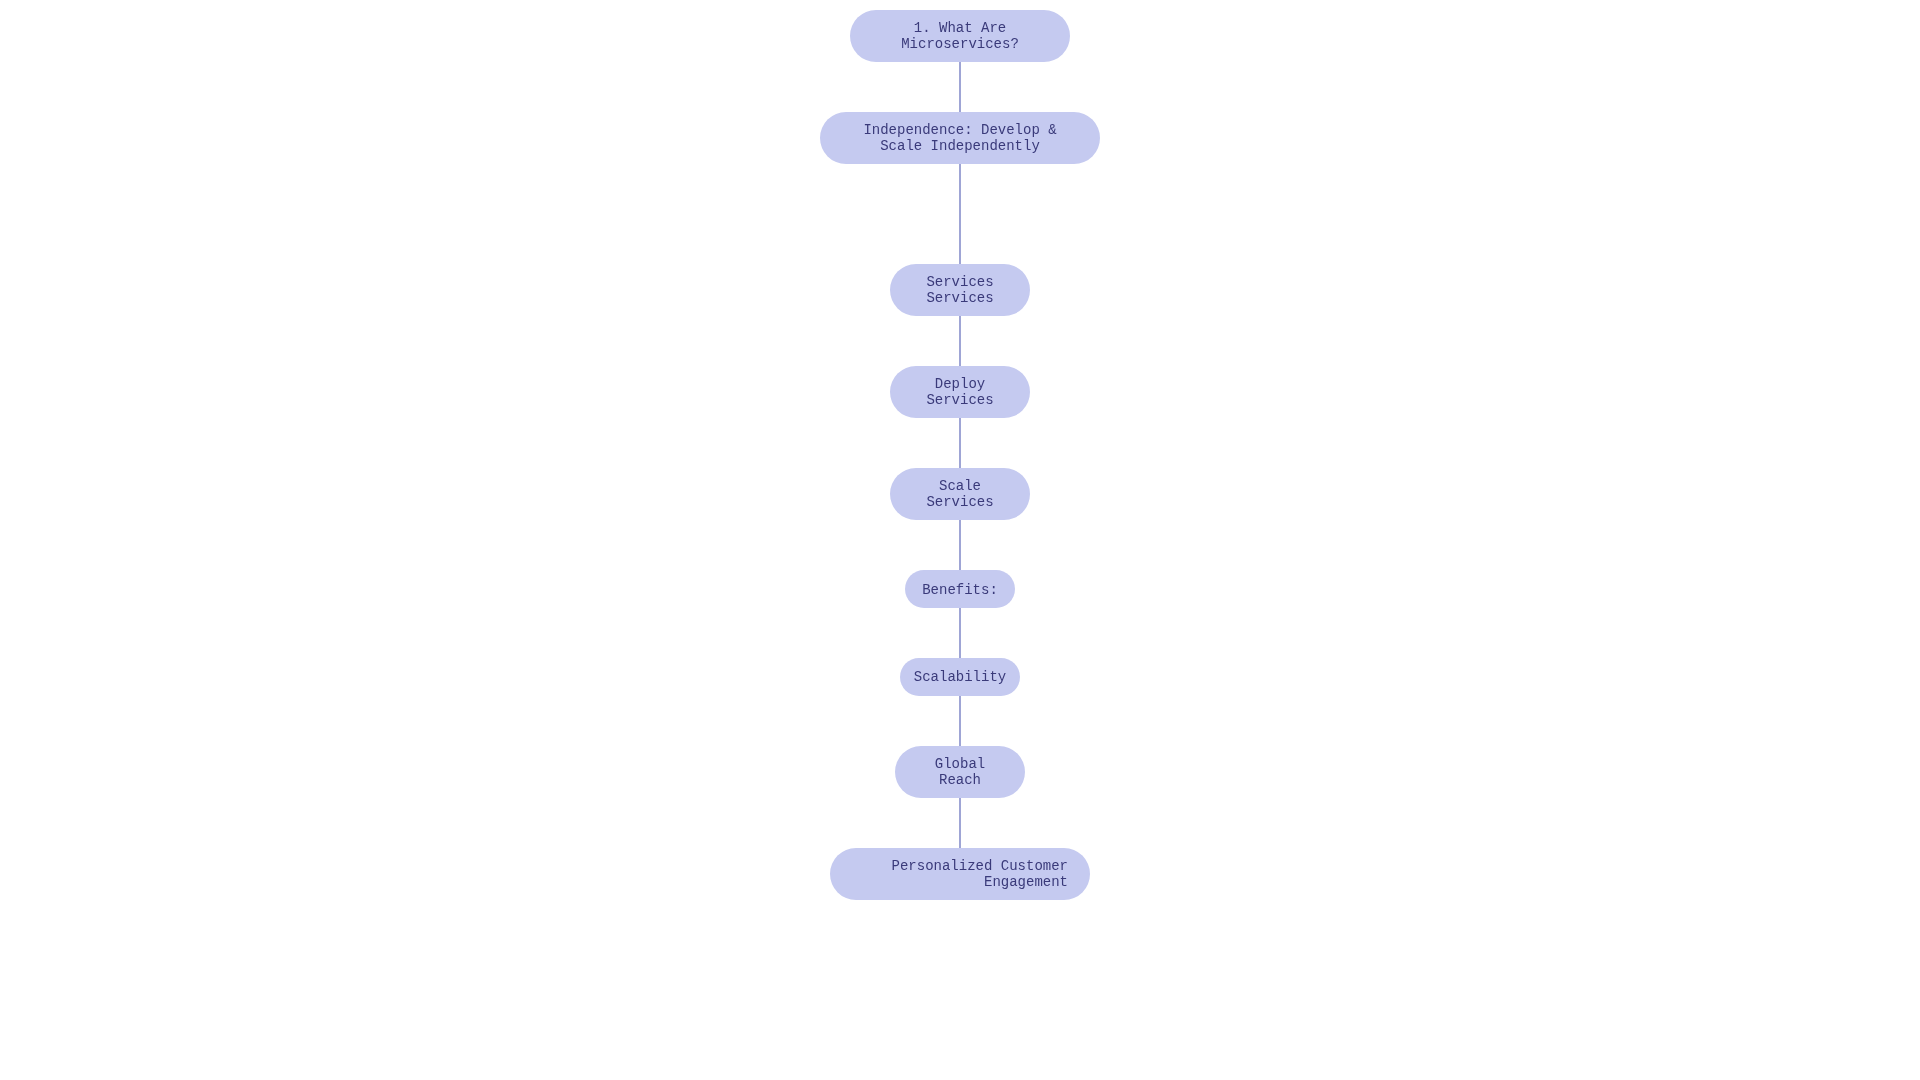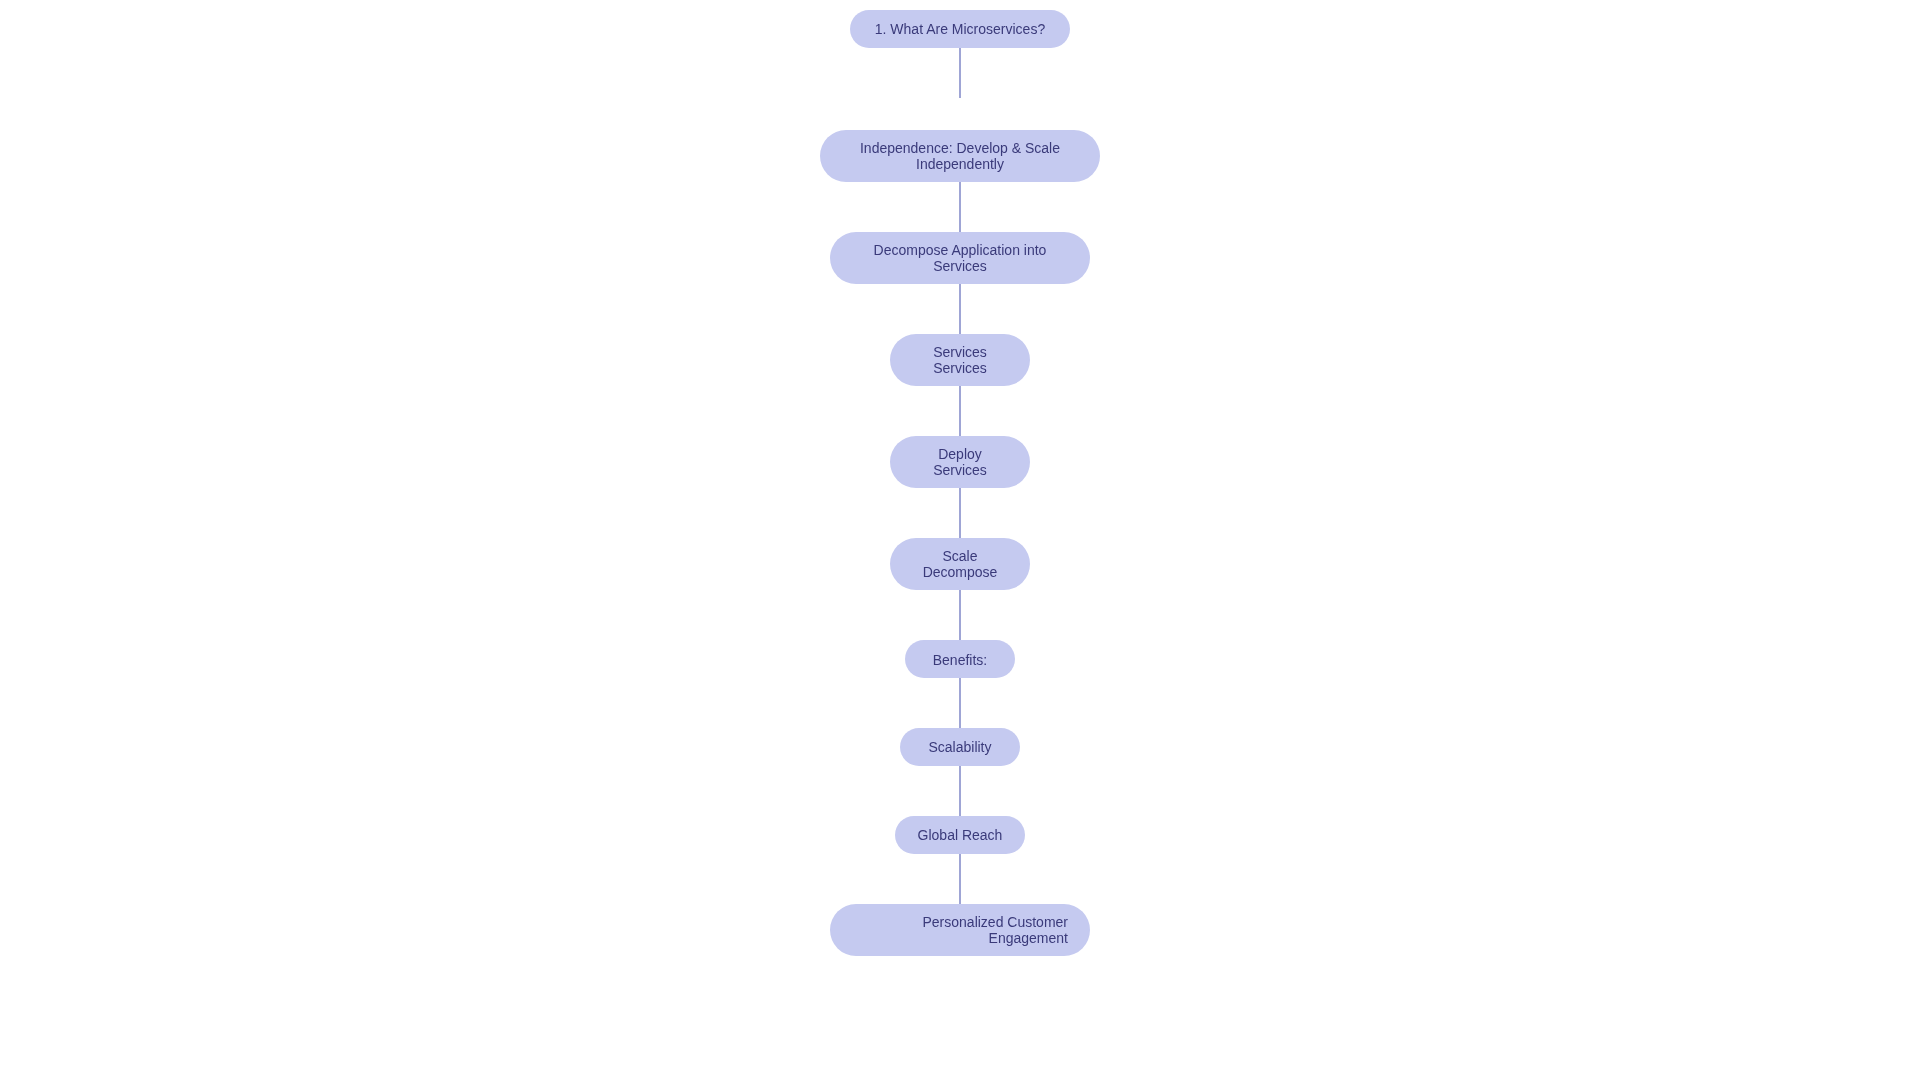"1. What Are Microservices?" * { font-family: none -> Liberation Mono, monospace }
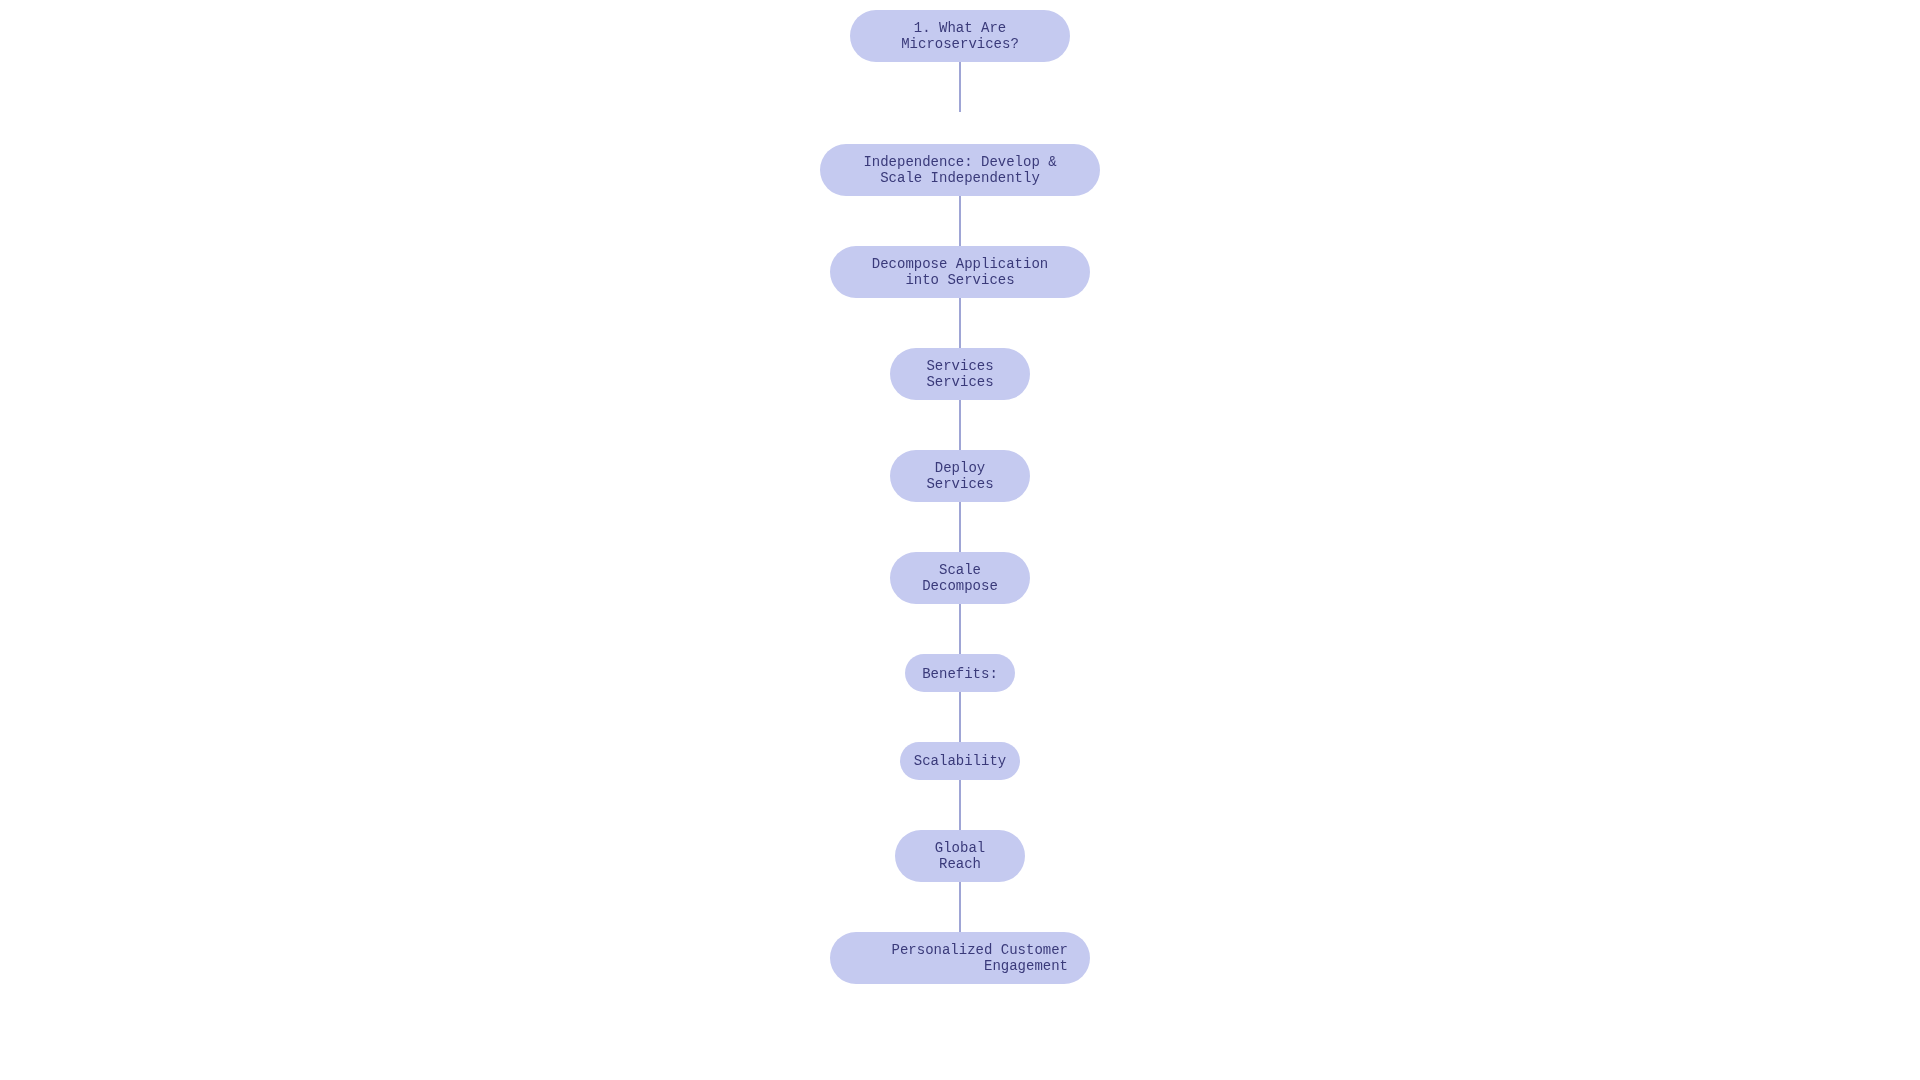"Independence: Develop & Scale" div.node { margin-top: 32px -> none }
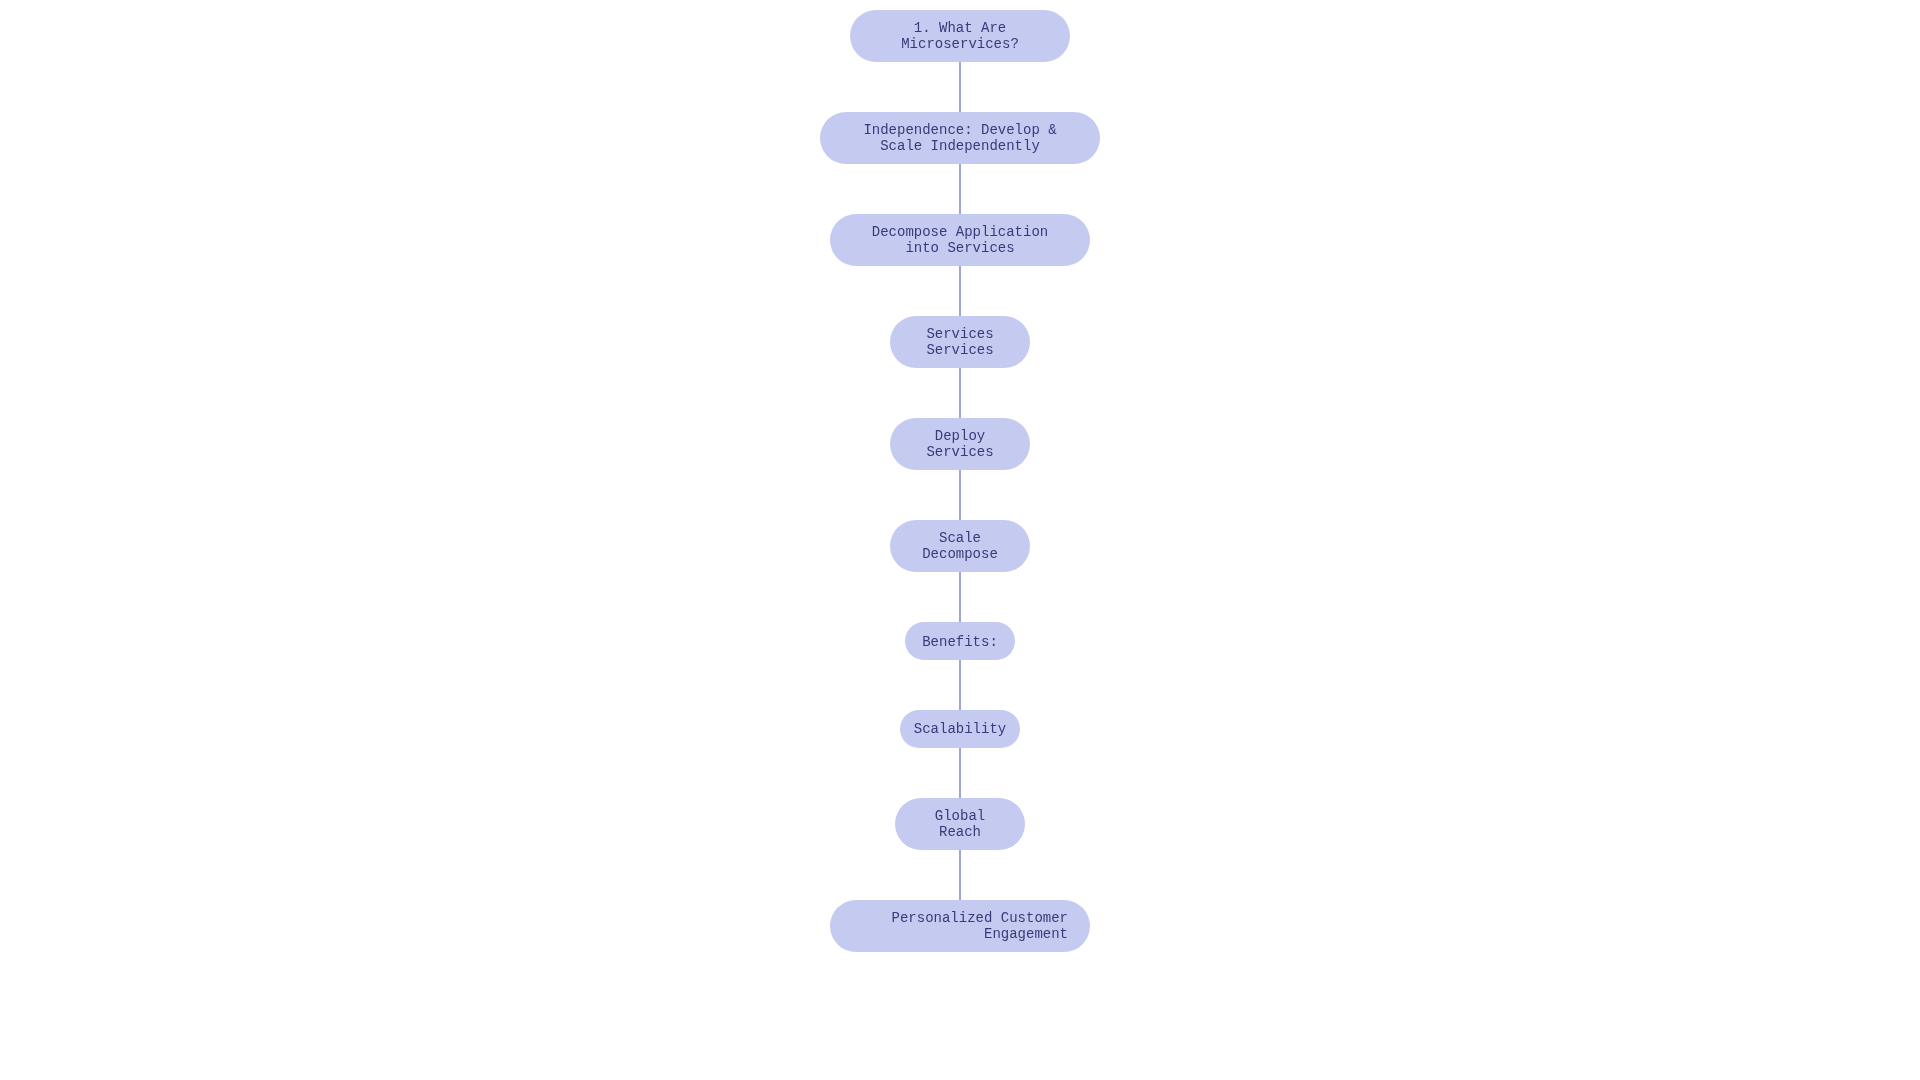"Decompose Application into Services" div.node { html: <div> <span>Decompose Application into Services</span> </div> -> none }
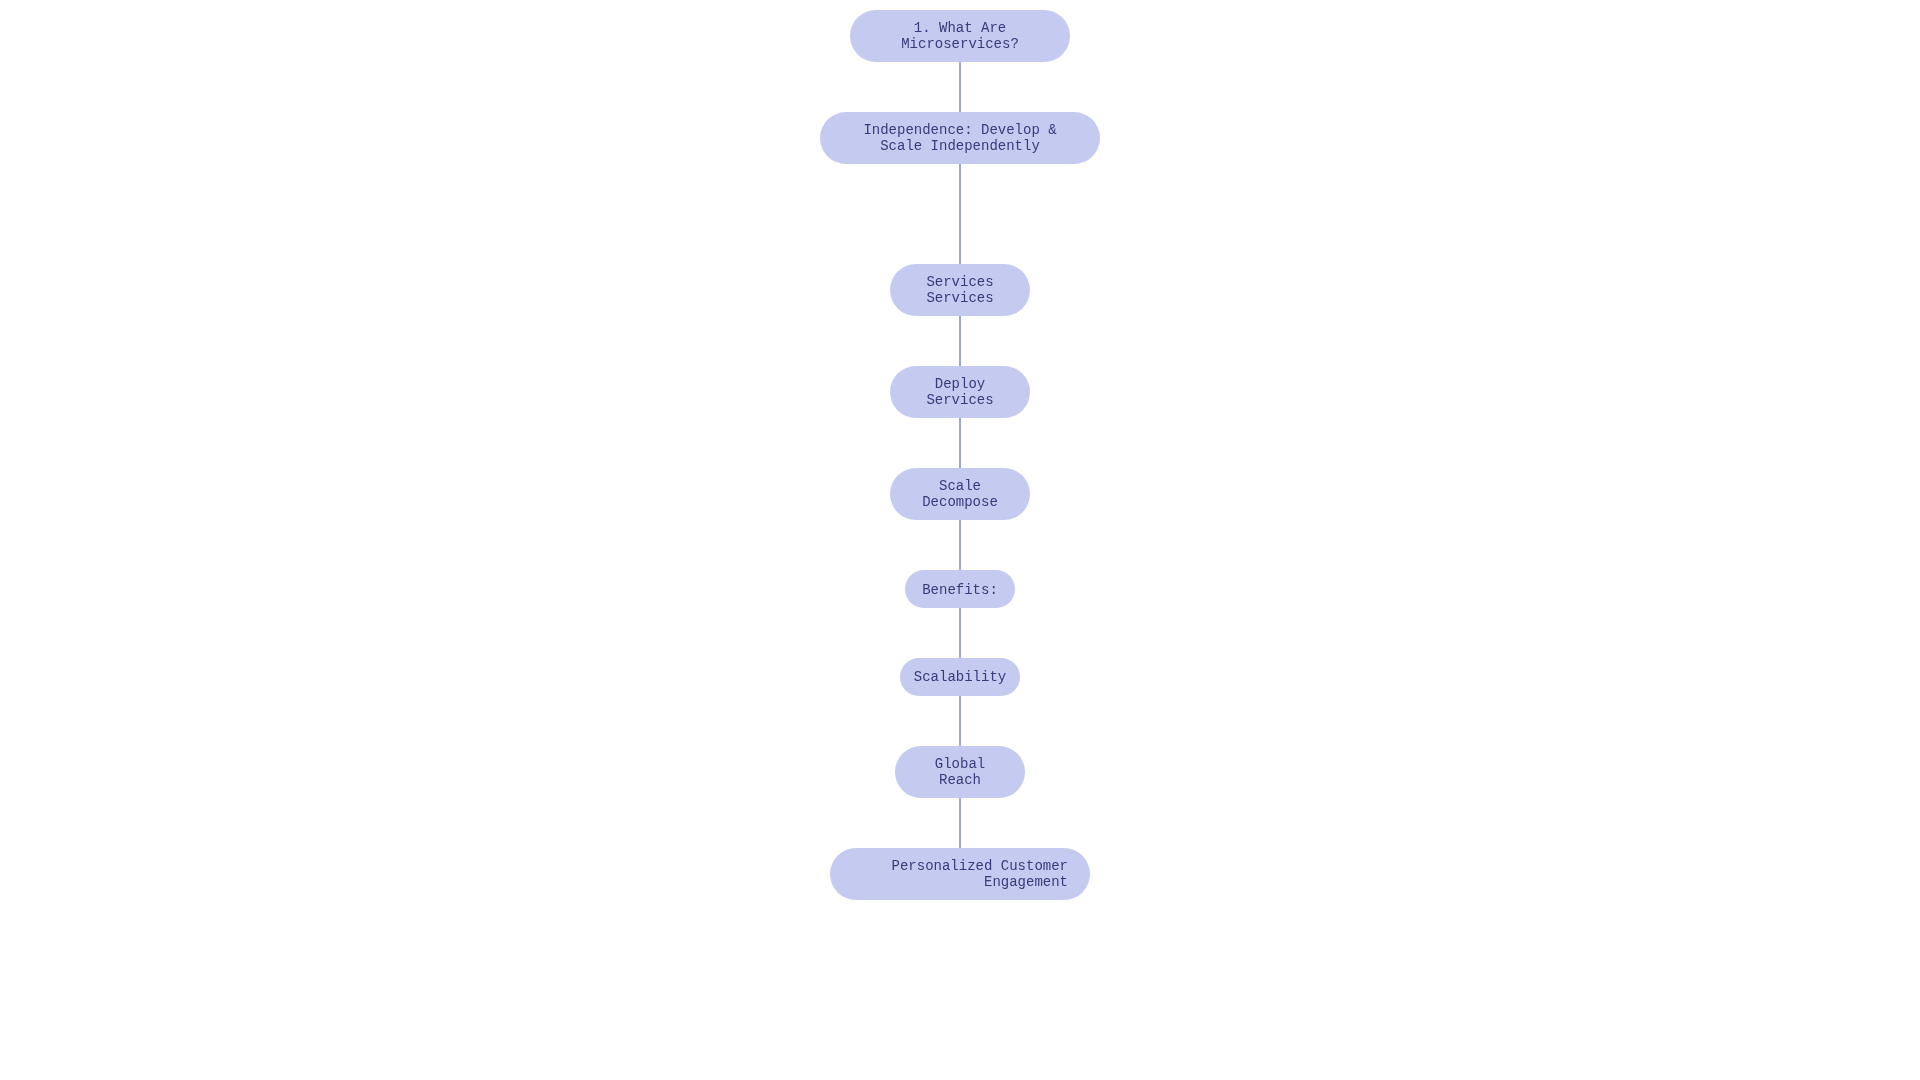"Scale Decompose" span { text: Decompose -> Services }
